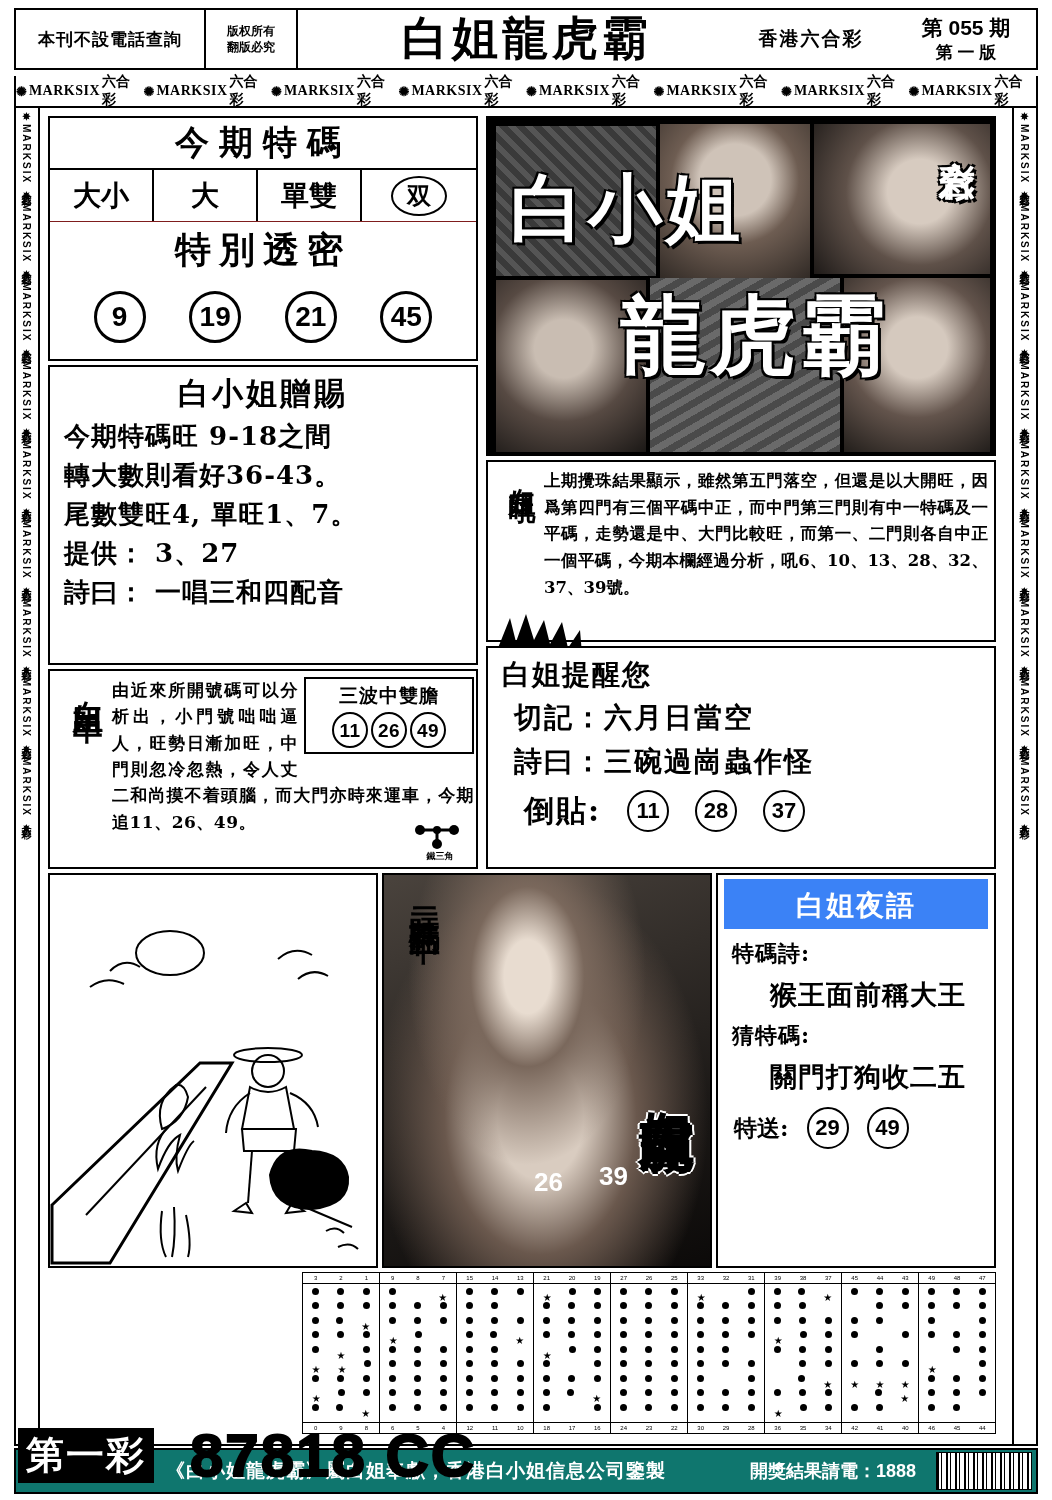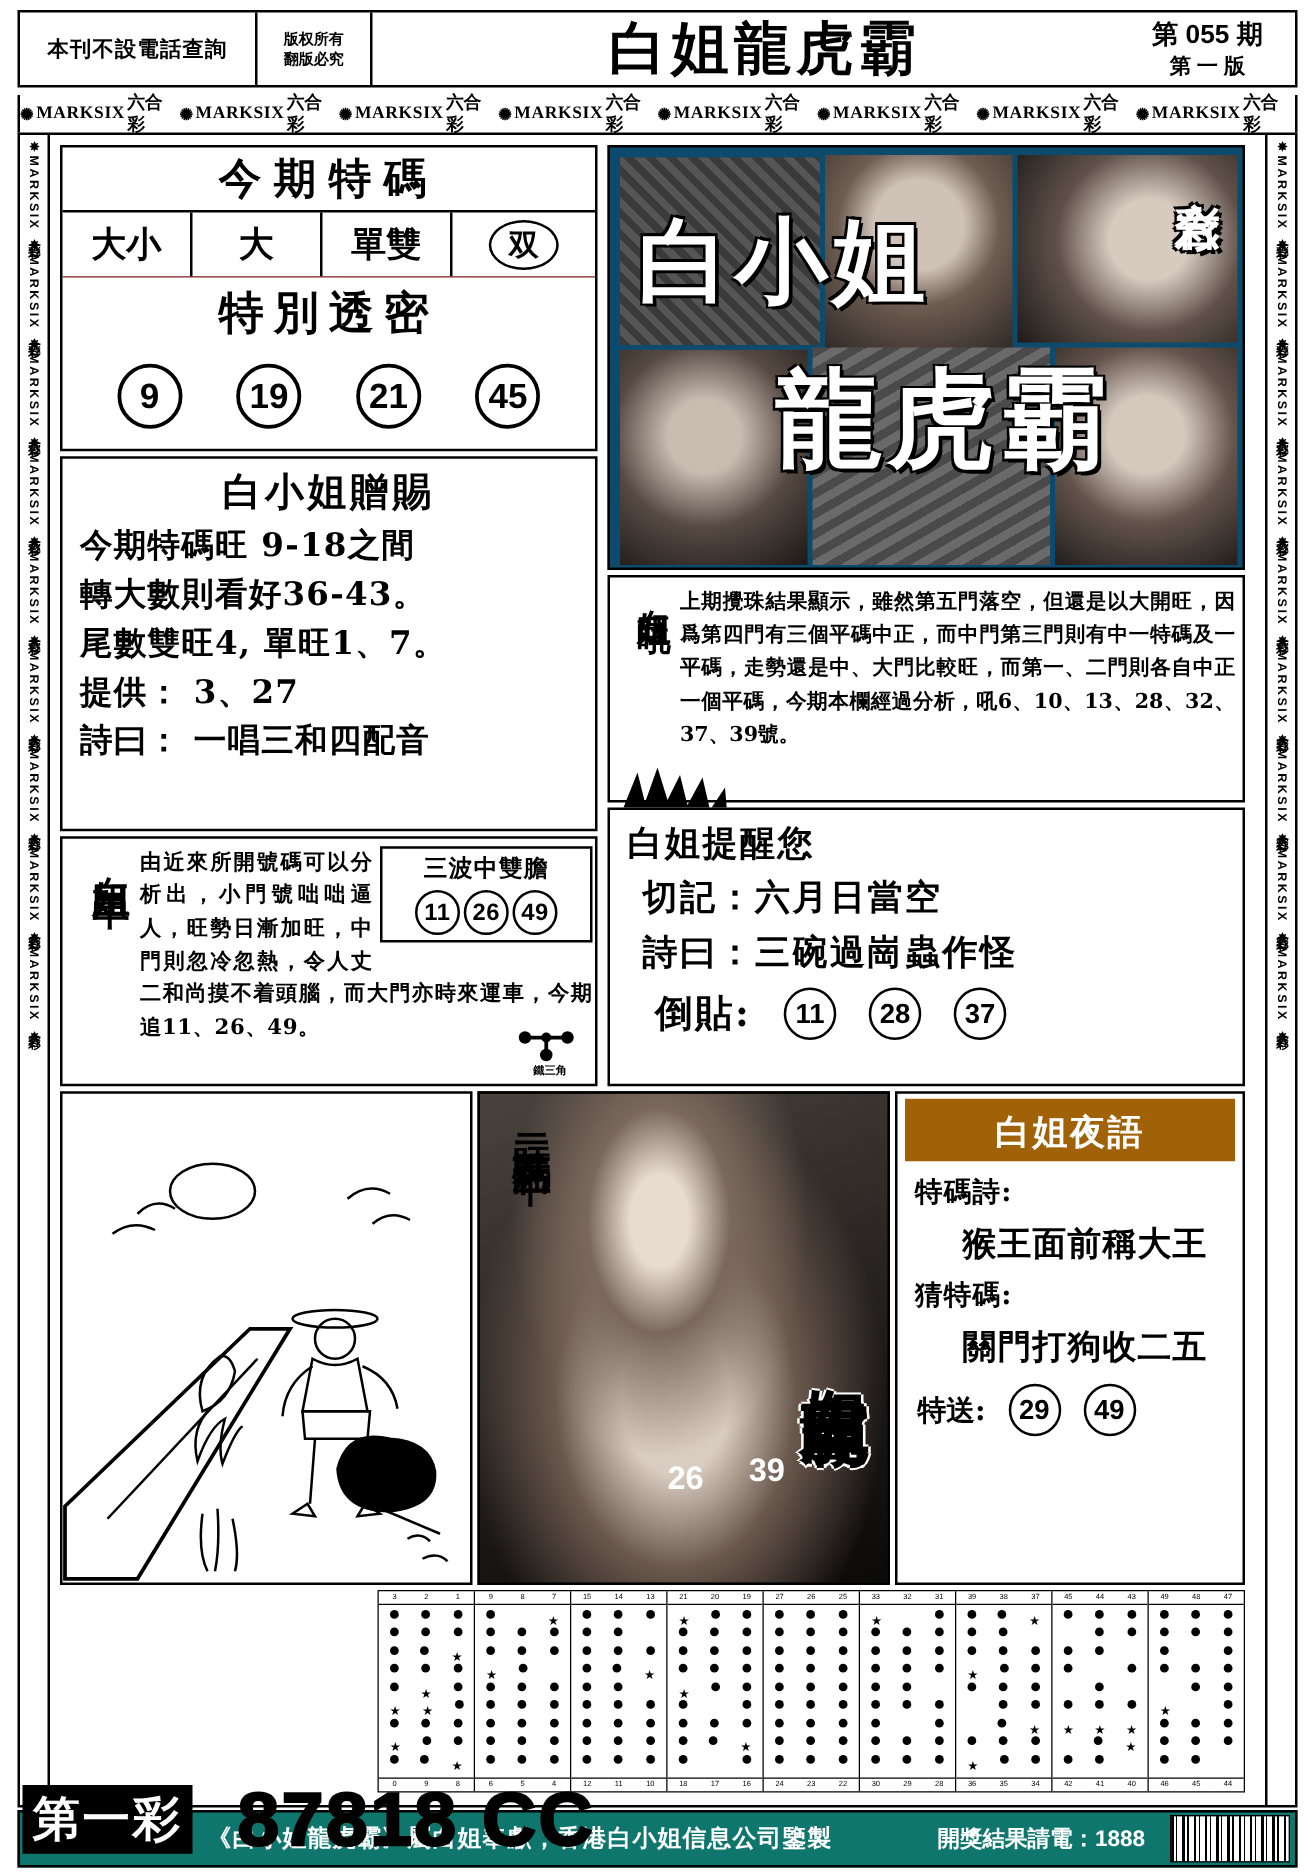"香港六合彩" div.mh-mark { html: none -> <div>香港六合彩</div> }
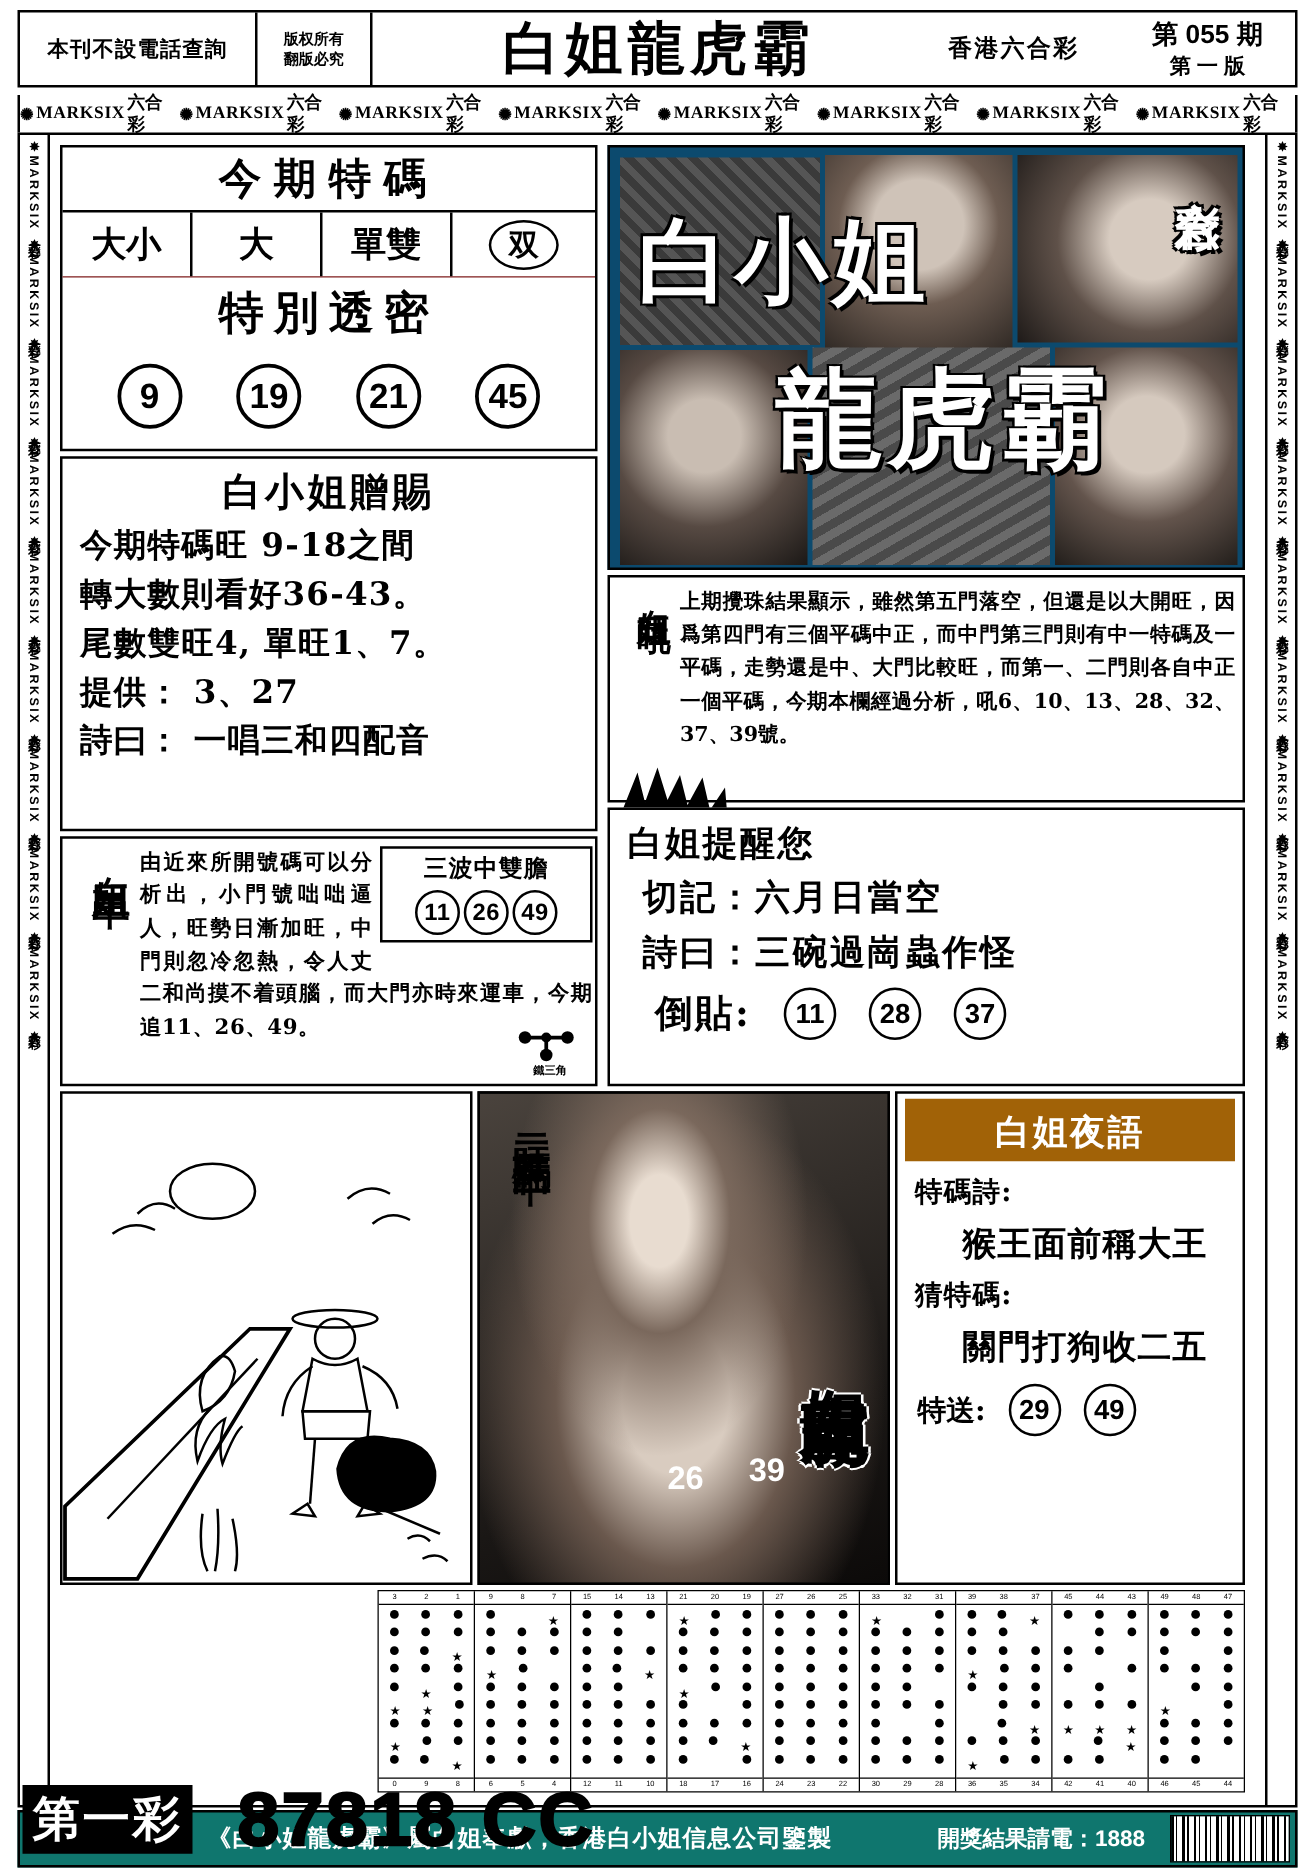"白小姐" #rtop { background: #0c4a6e -> #000000 }
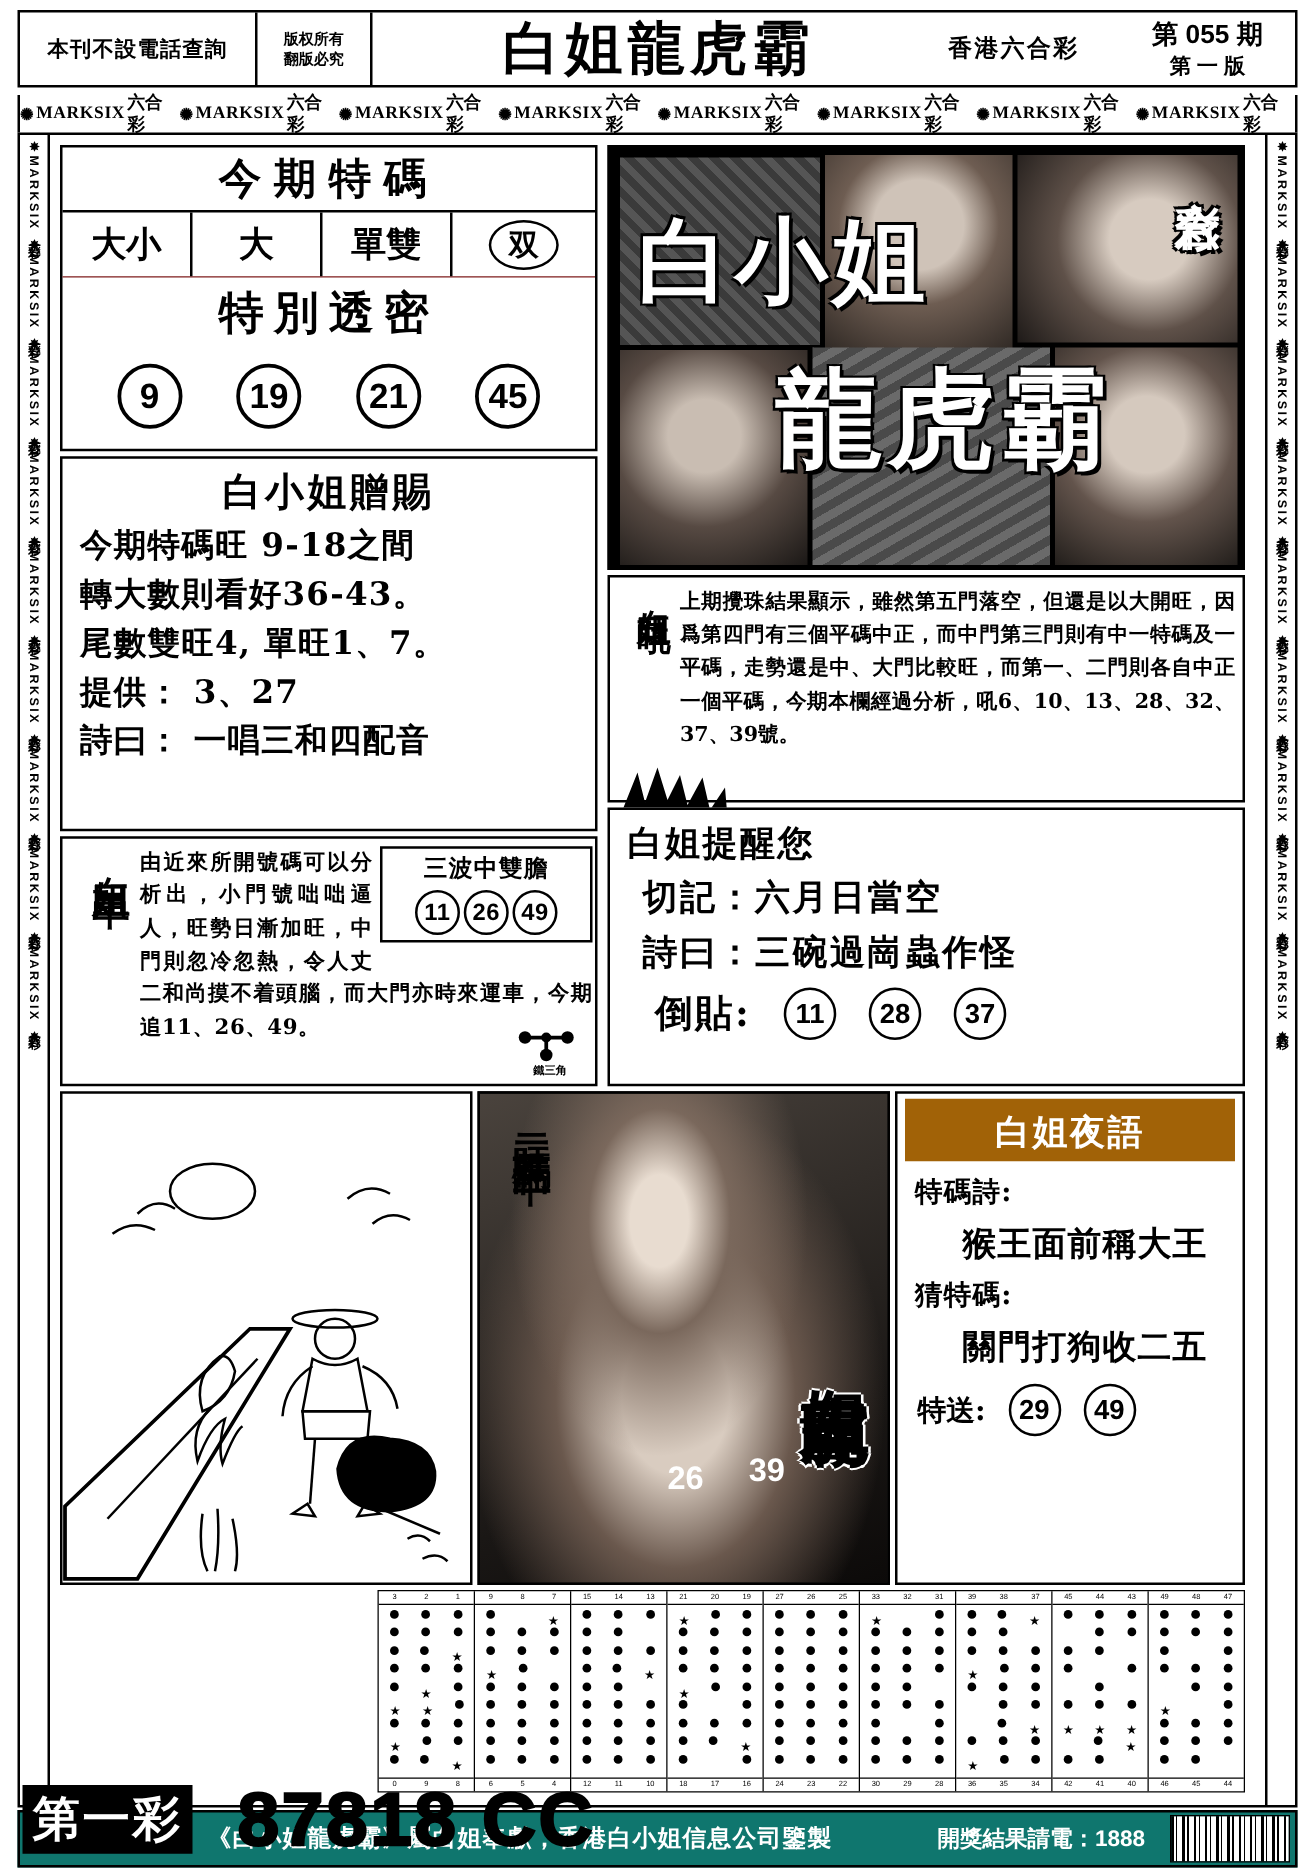"白姐夜語" .br-title { background: #a16207 -> #3b82f6 }
